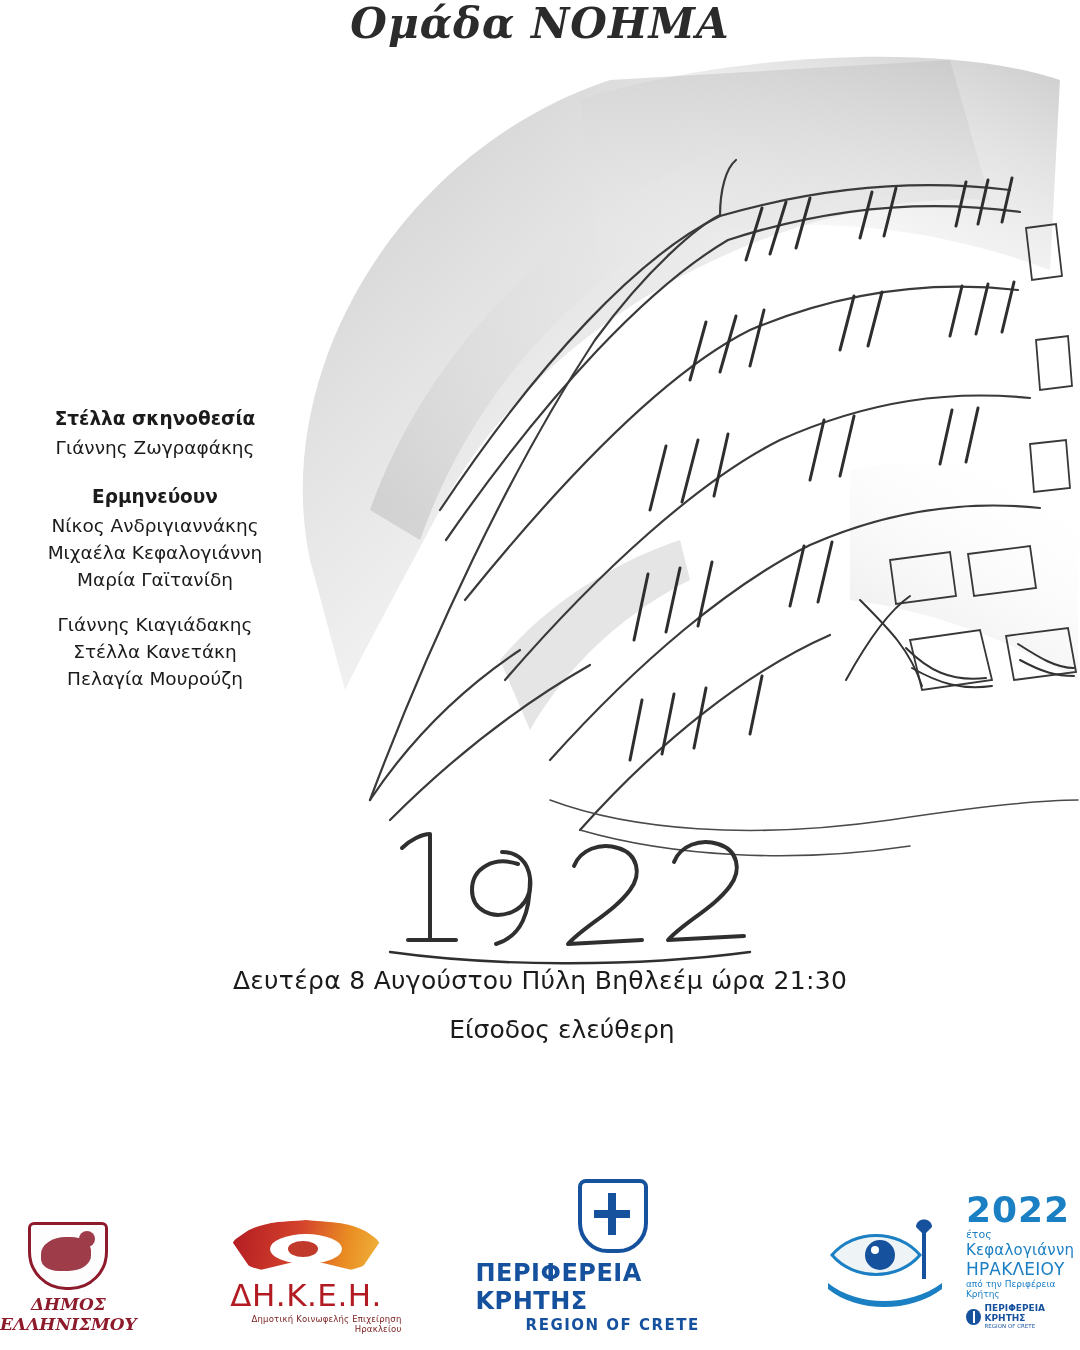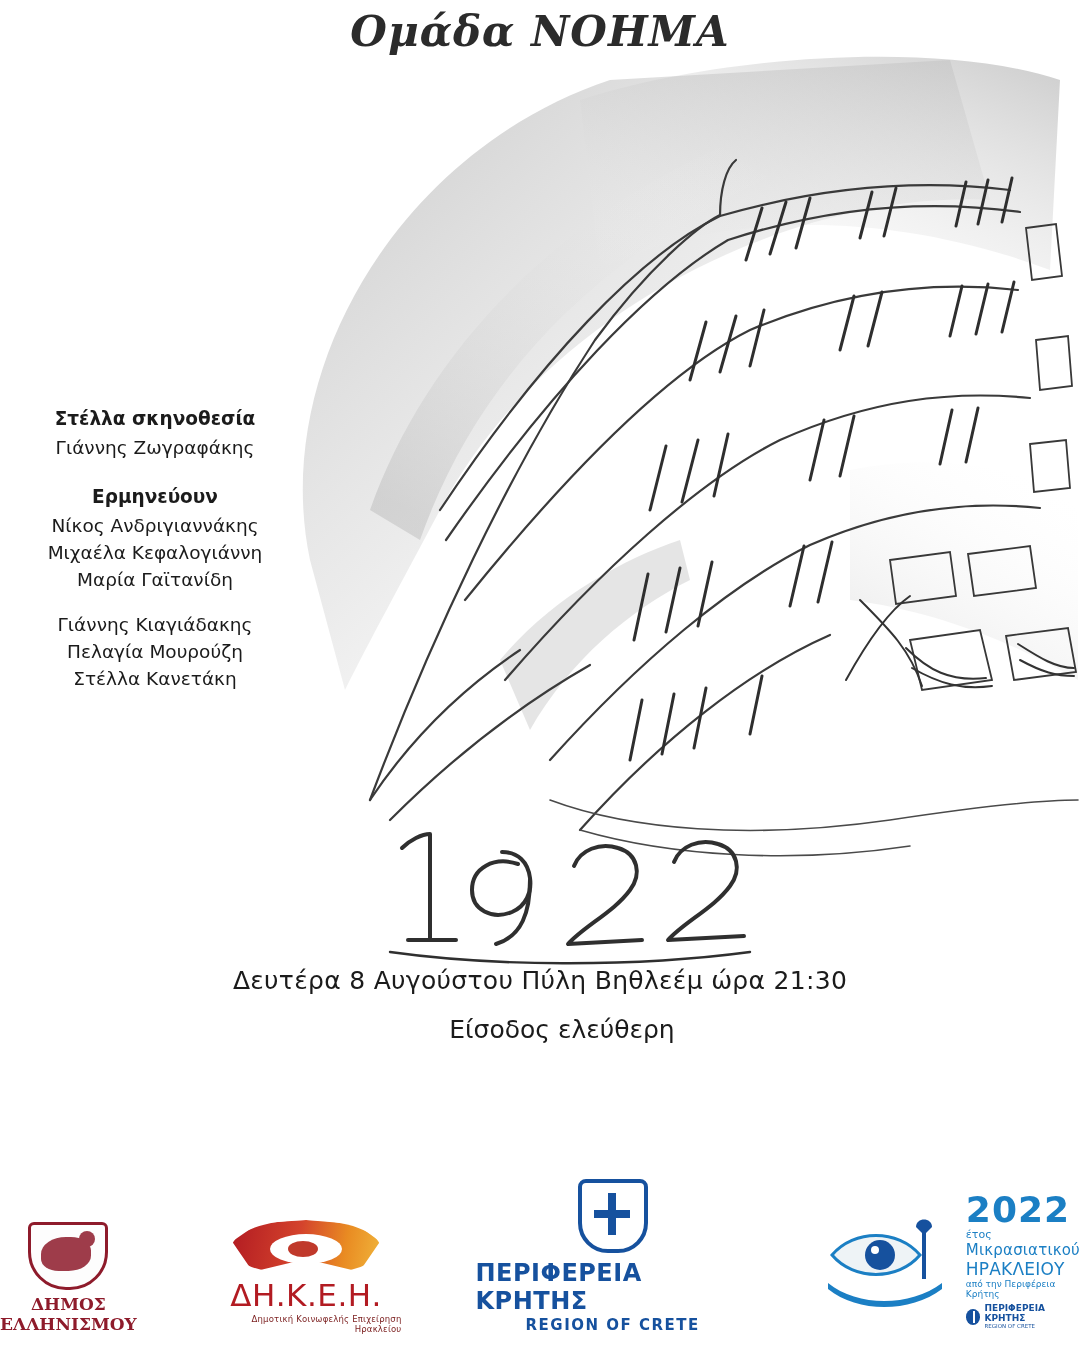"Ομάδα ΝΟΗΜΑ" .title { top: 8px -> 0px }
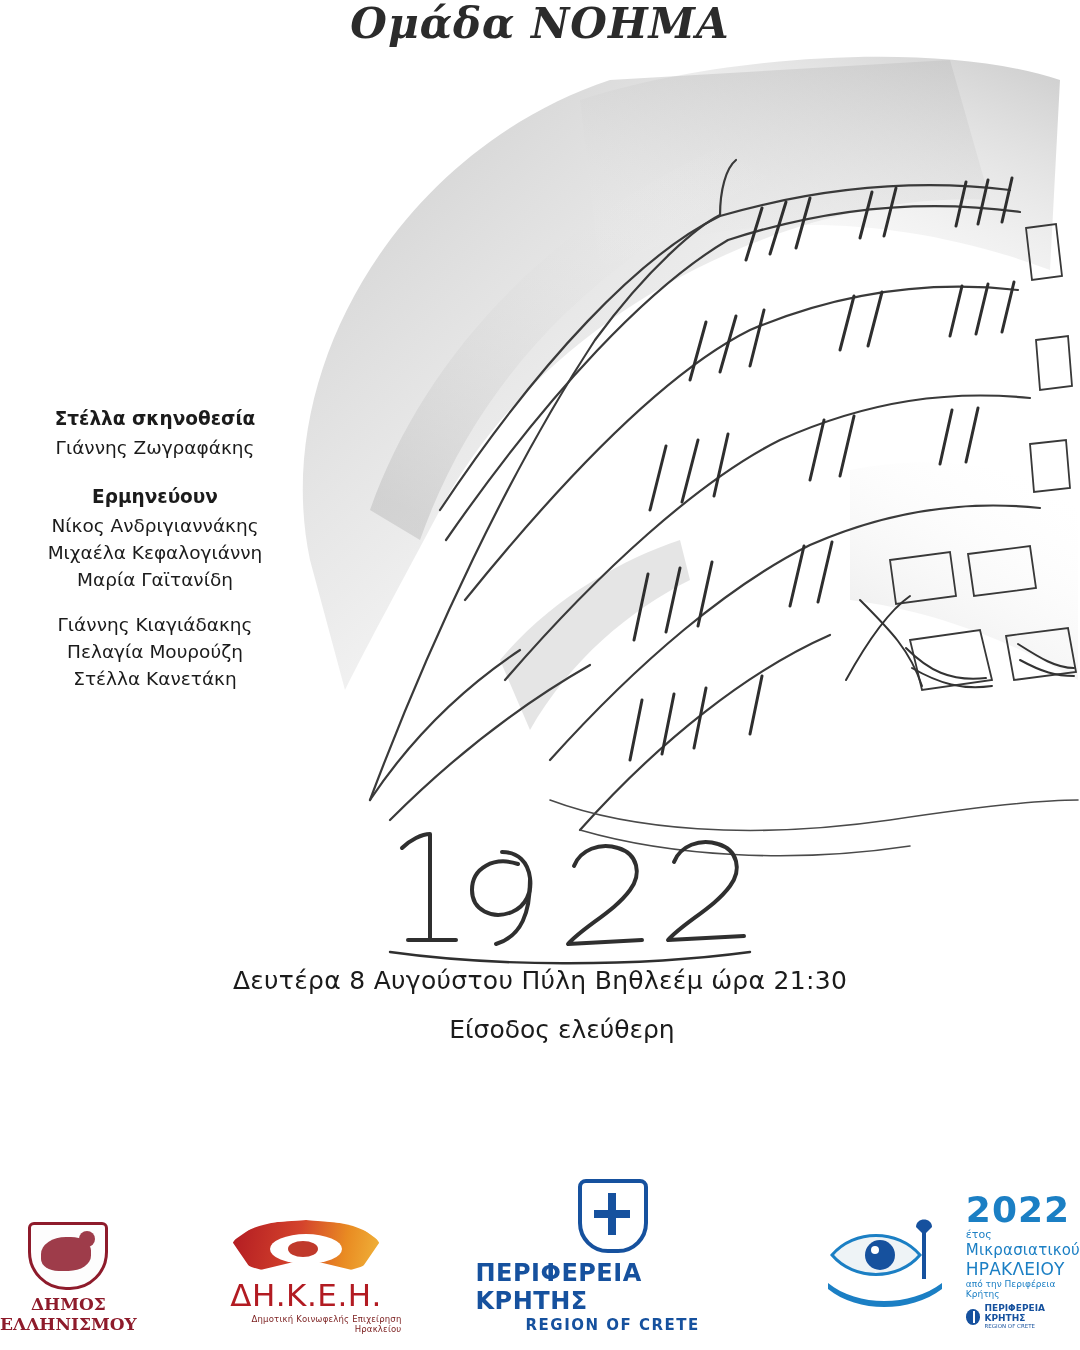"Πελαγία Μουρούζη" div { order: before "Στέλλα Κανετάκη" -> after "Στέλλα Κανετάκη" }
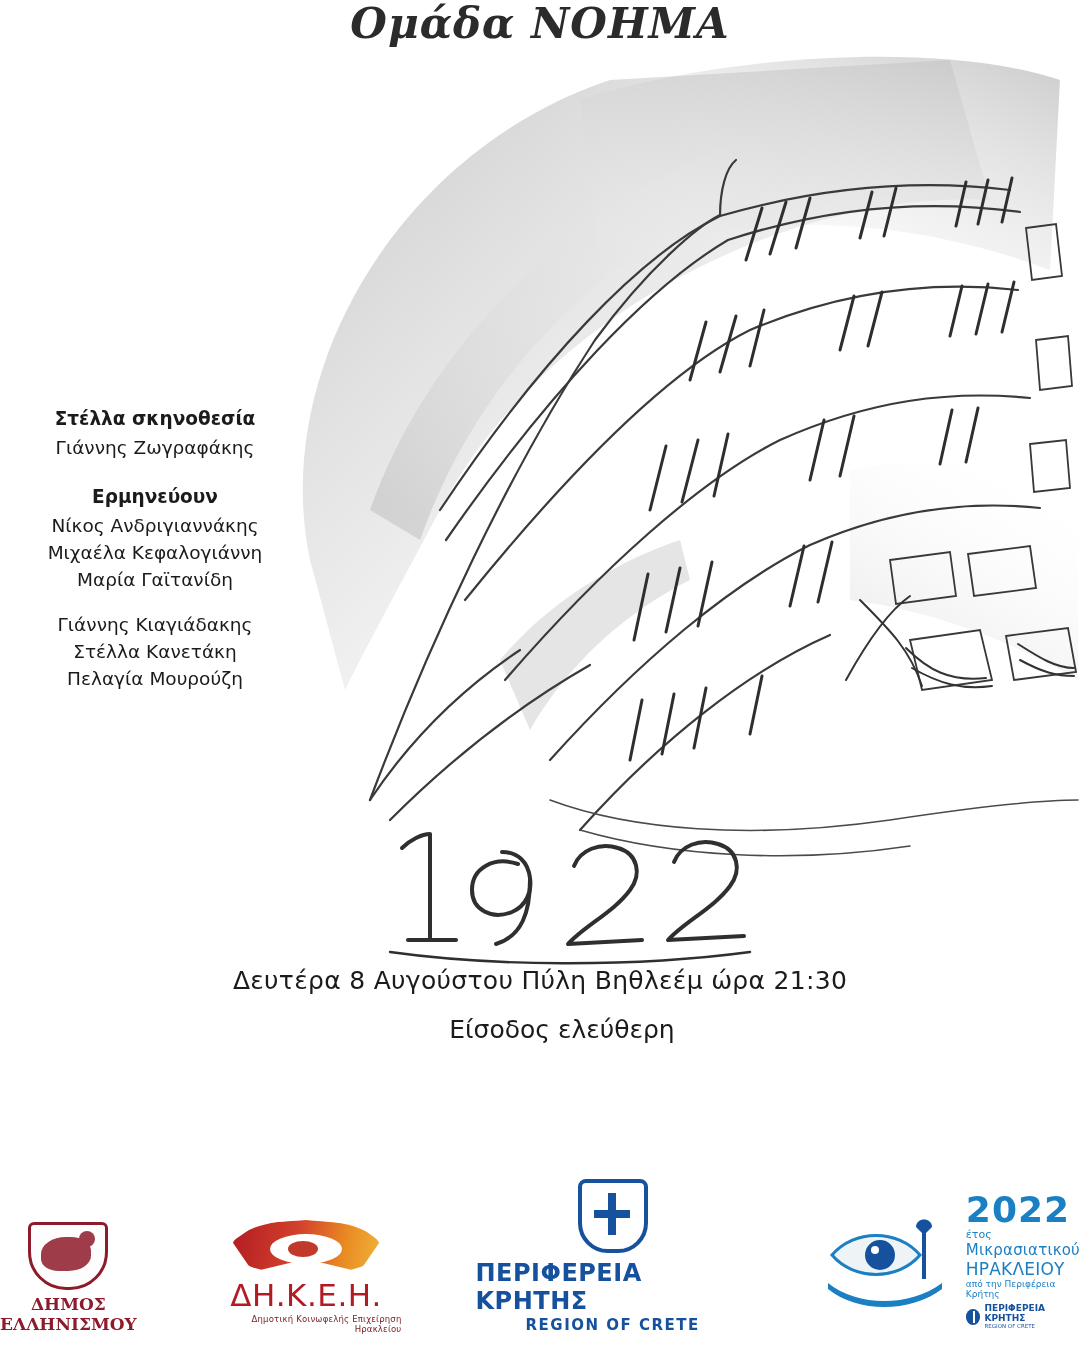"Μικρασιατικού" div.l2 { text: Μικρασιατικού -> Κεφαλογιάννη }
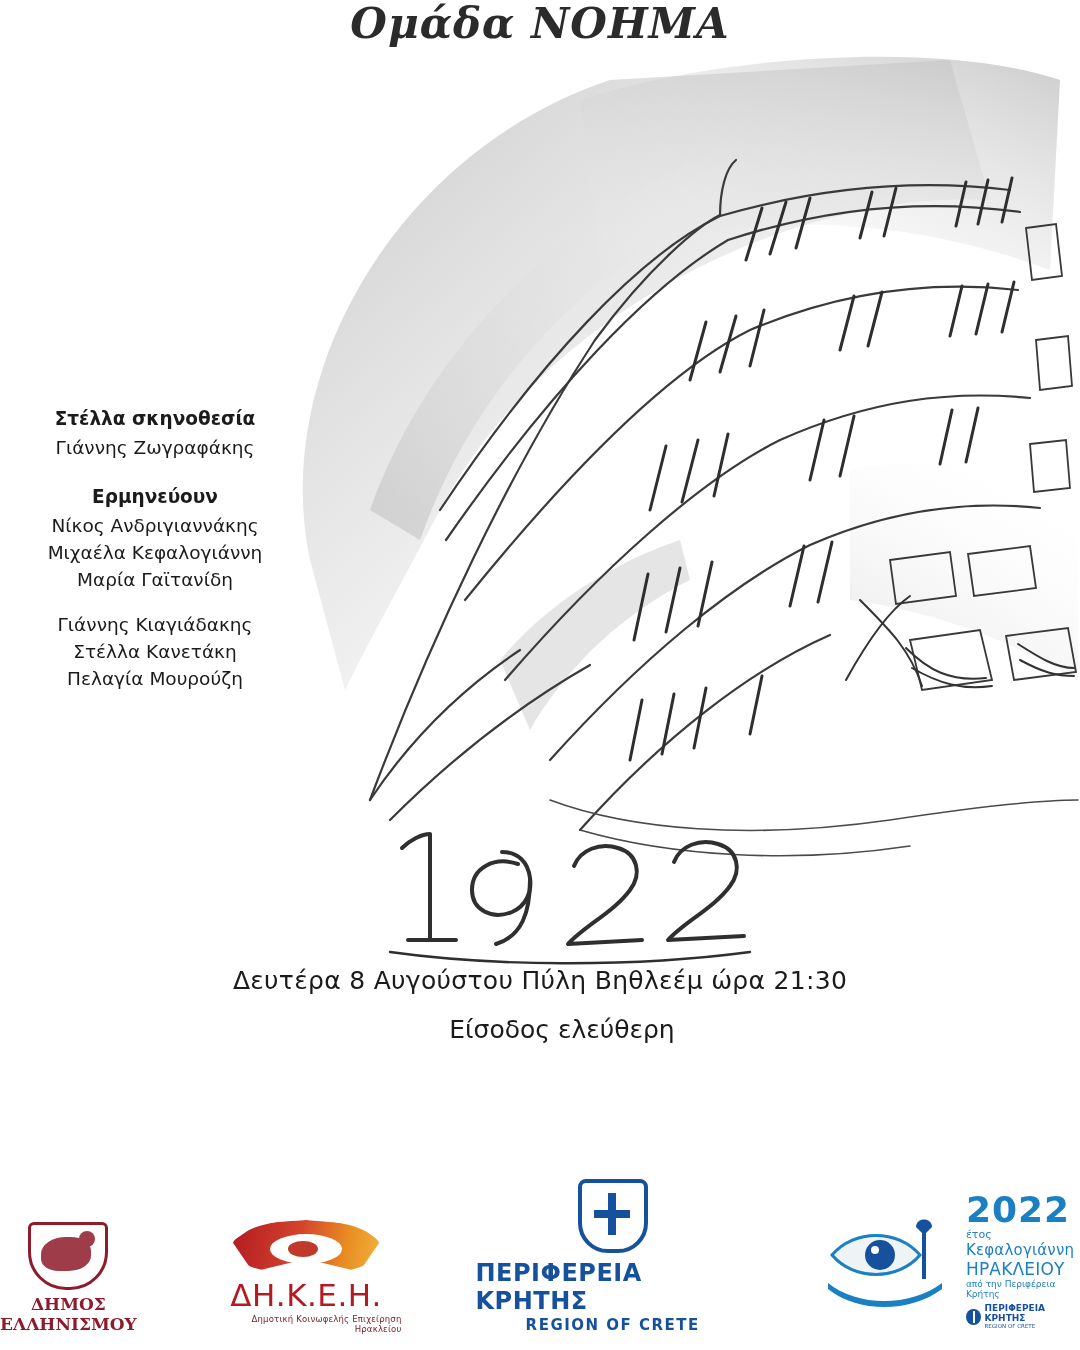"ΔΗΜΟΣ" .logo-heraklion .cap { font-style: none -> italic }
